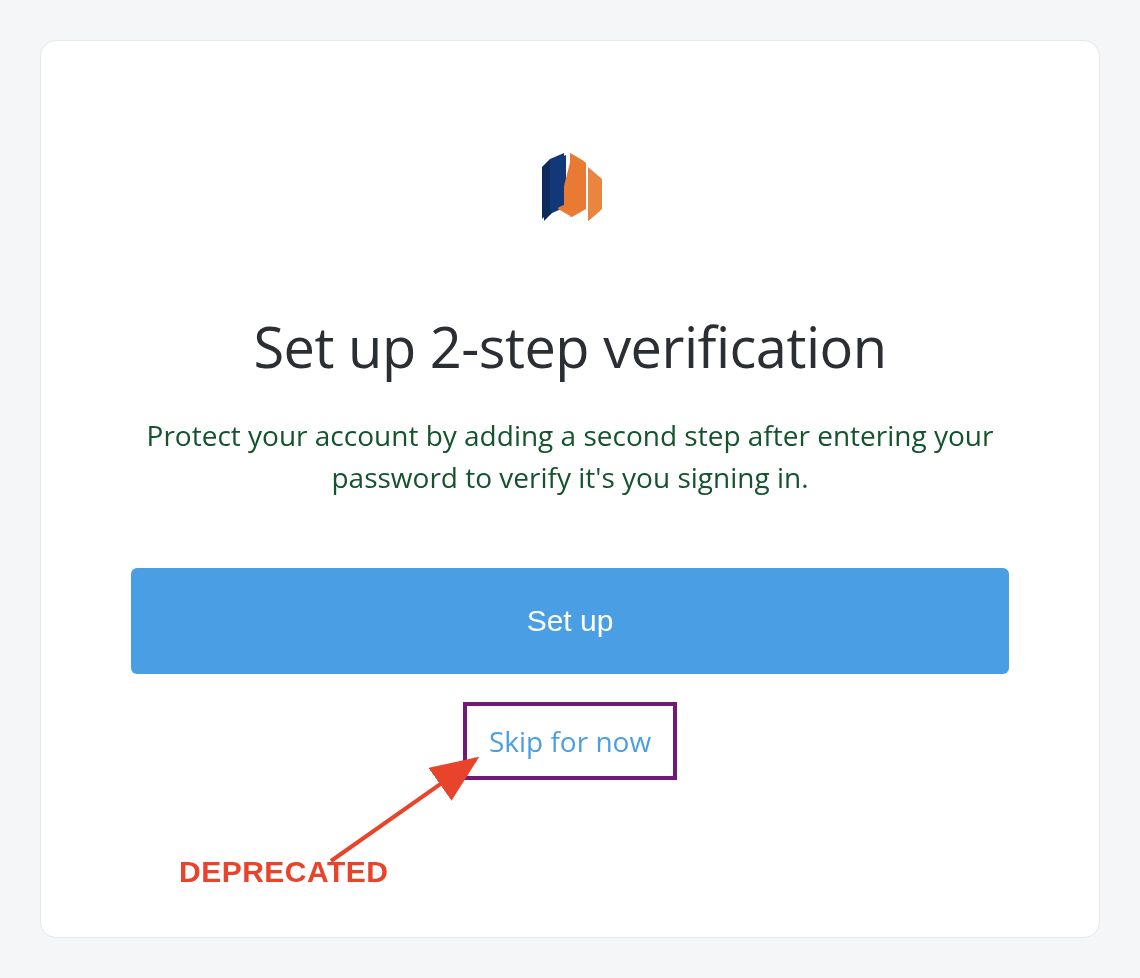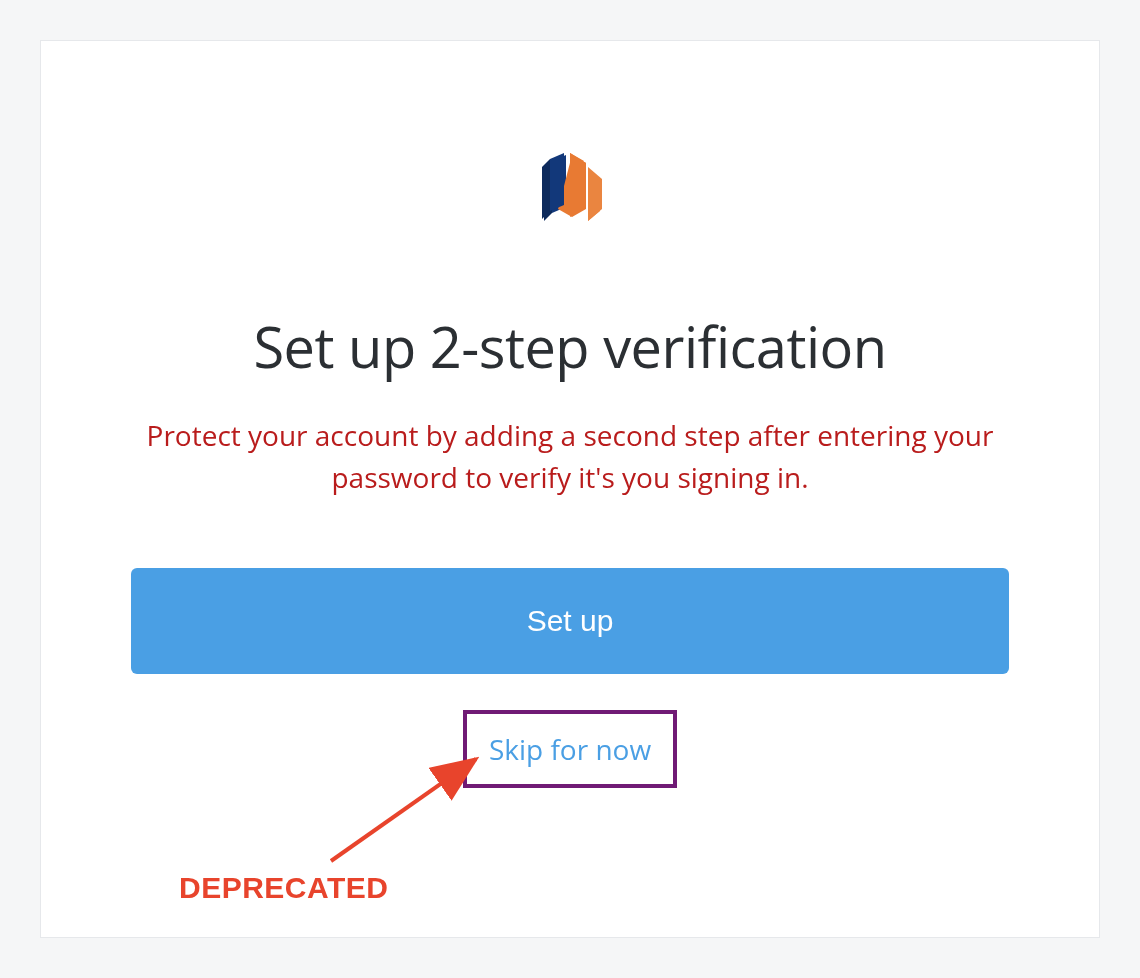"Set up 2-step verification" .card { border-radius: 0 -> 16px }
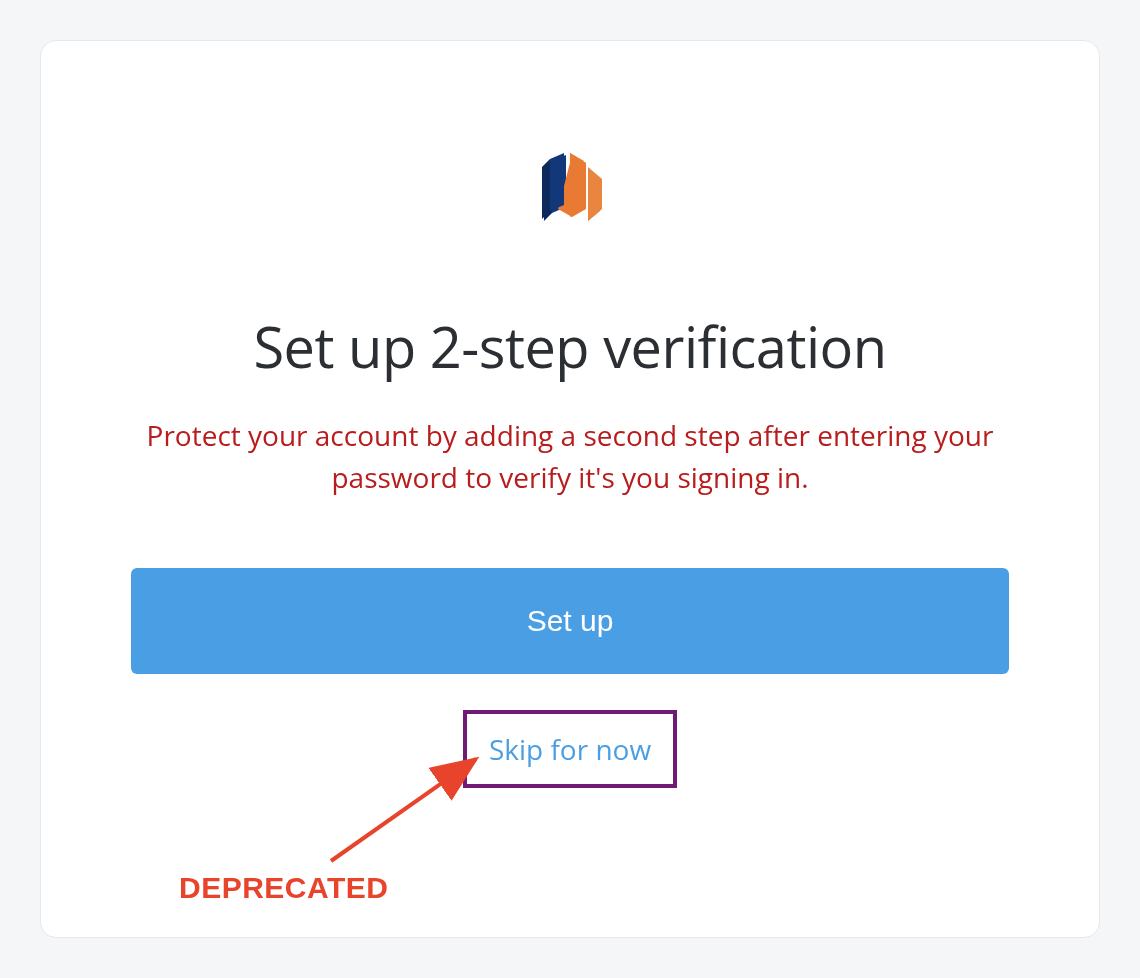"Protect your account by adding" .subtitle { color: #b91c1c -> #14532d }
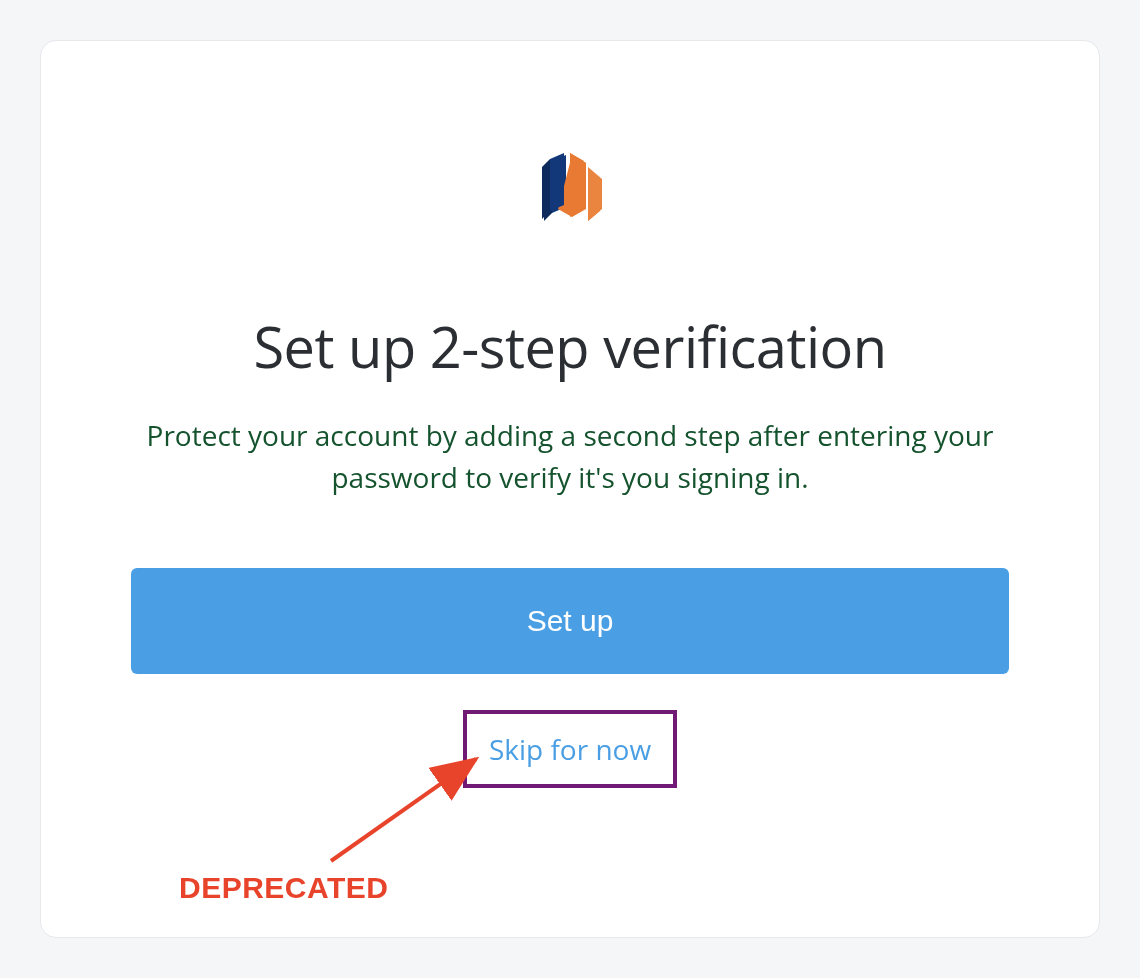"Set up" .btn-primary { margin-bottom: 36px -> 28px }
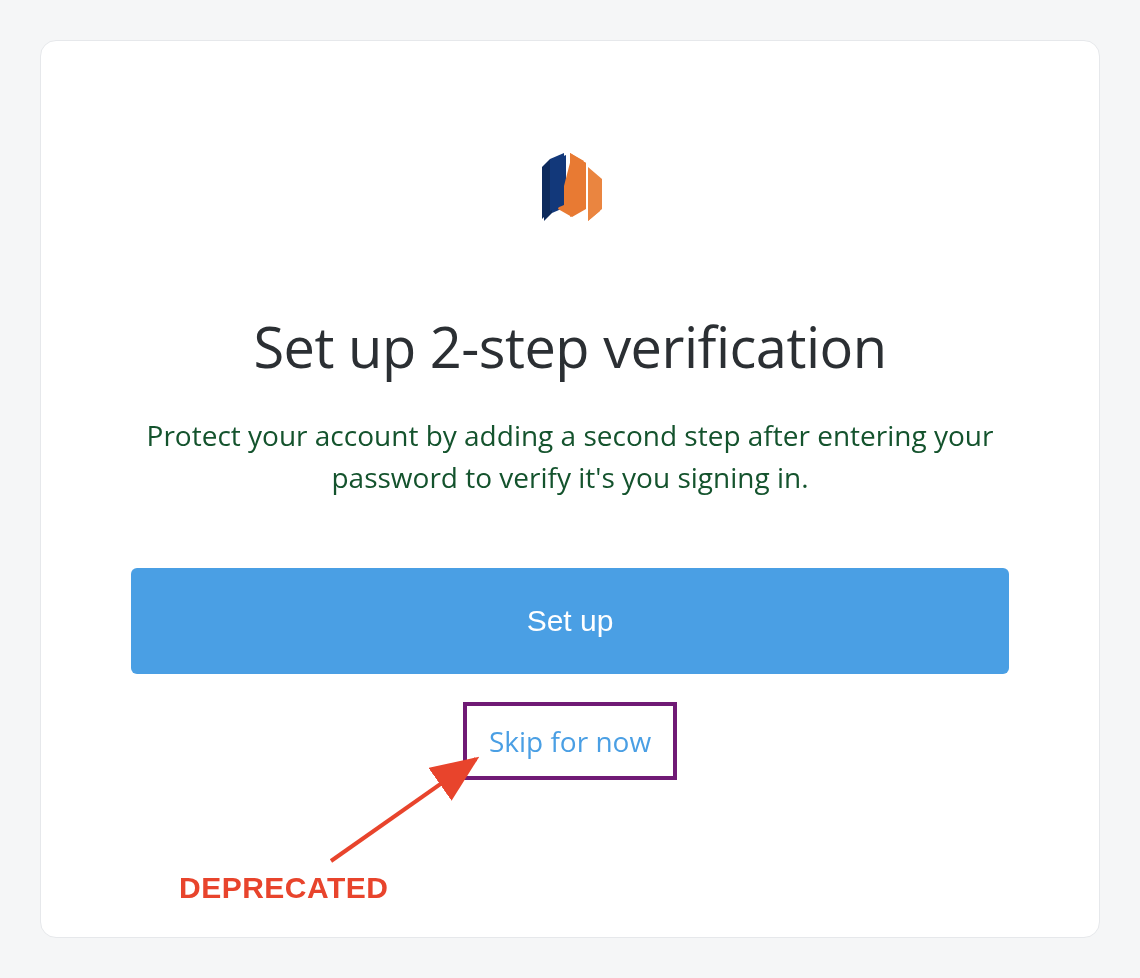"DEPRECATED" .annotation { bottom: 32px -> 48px }
